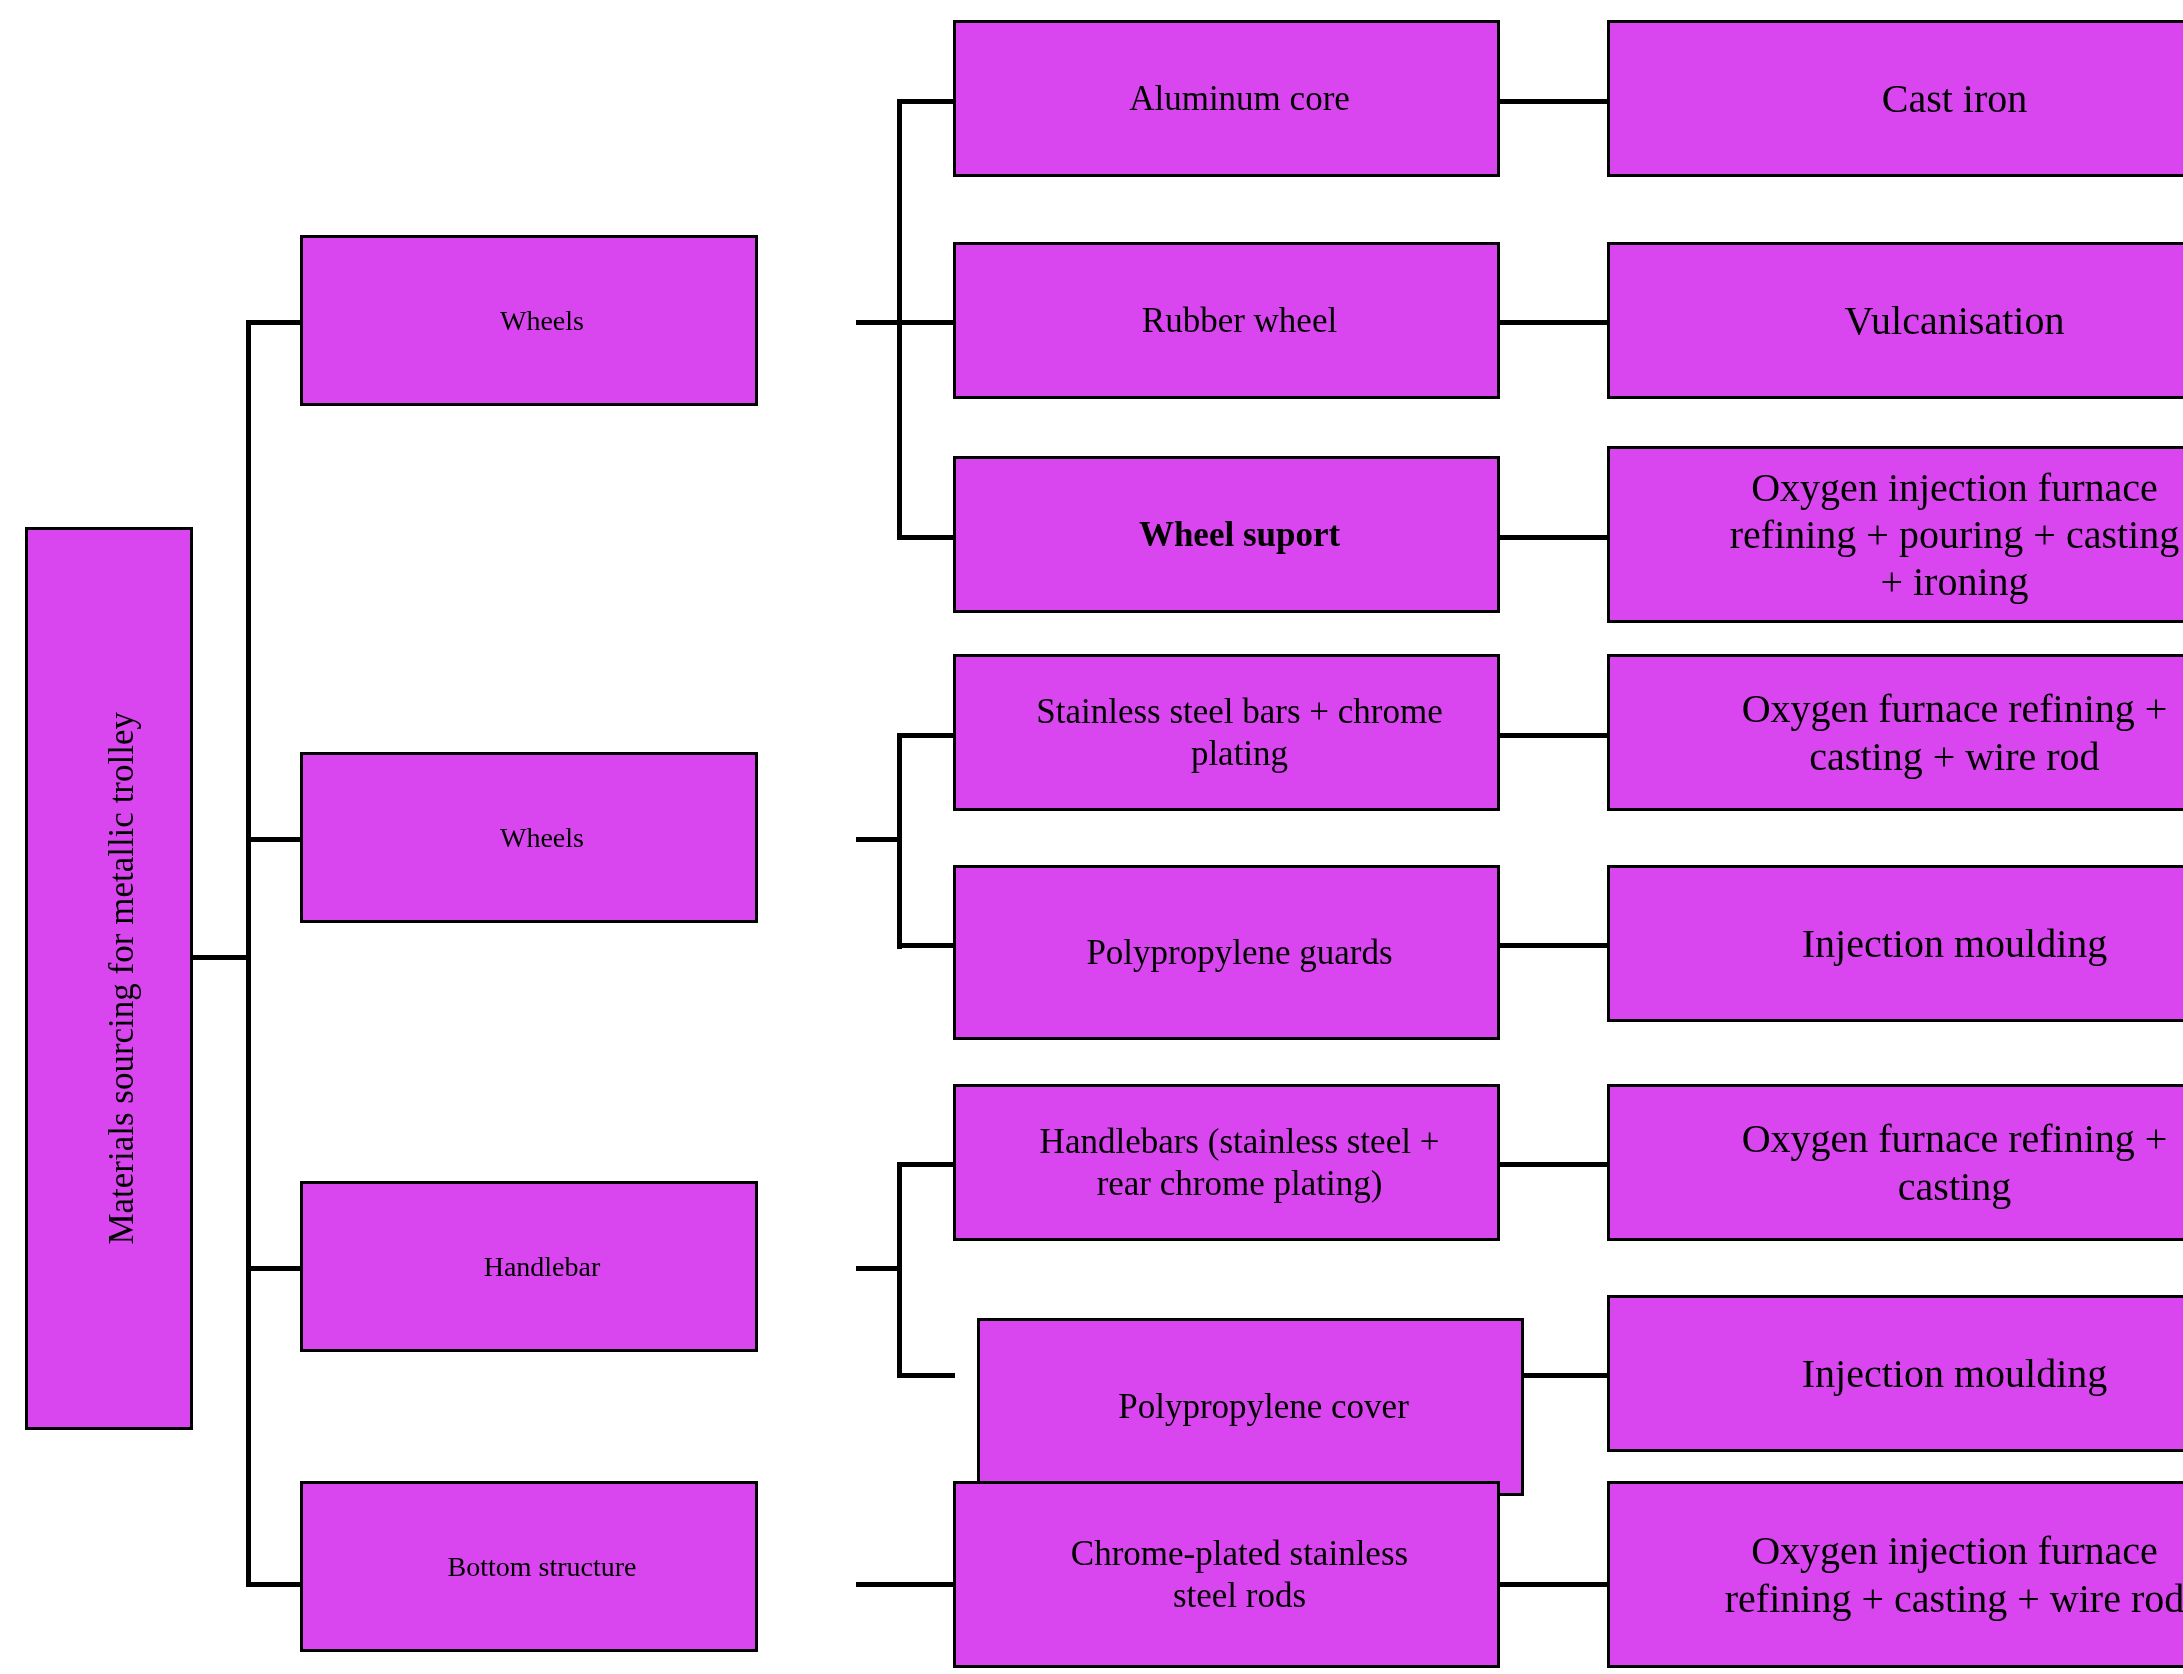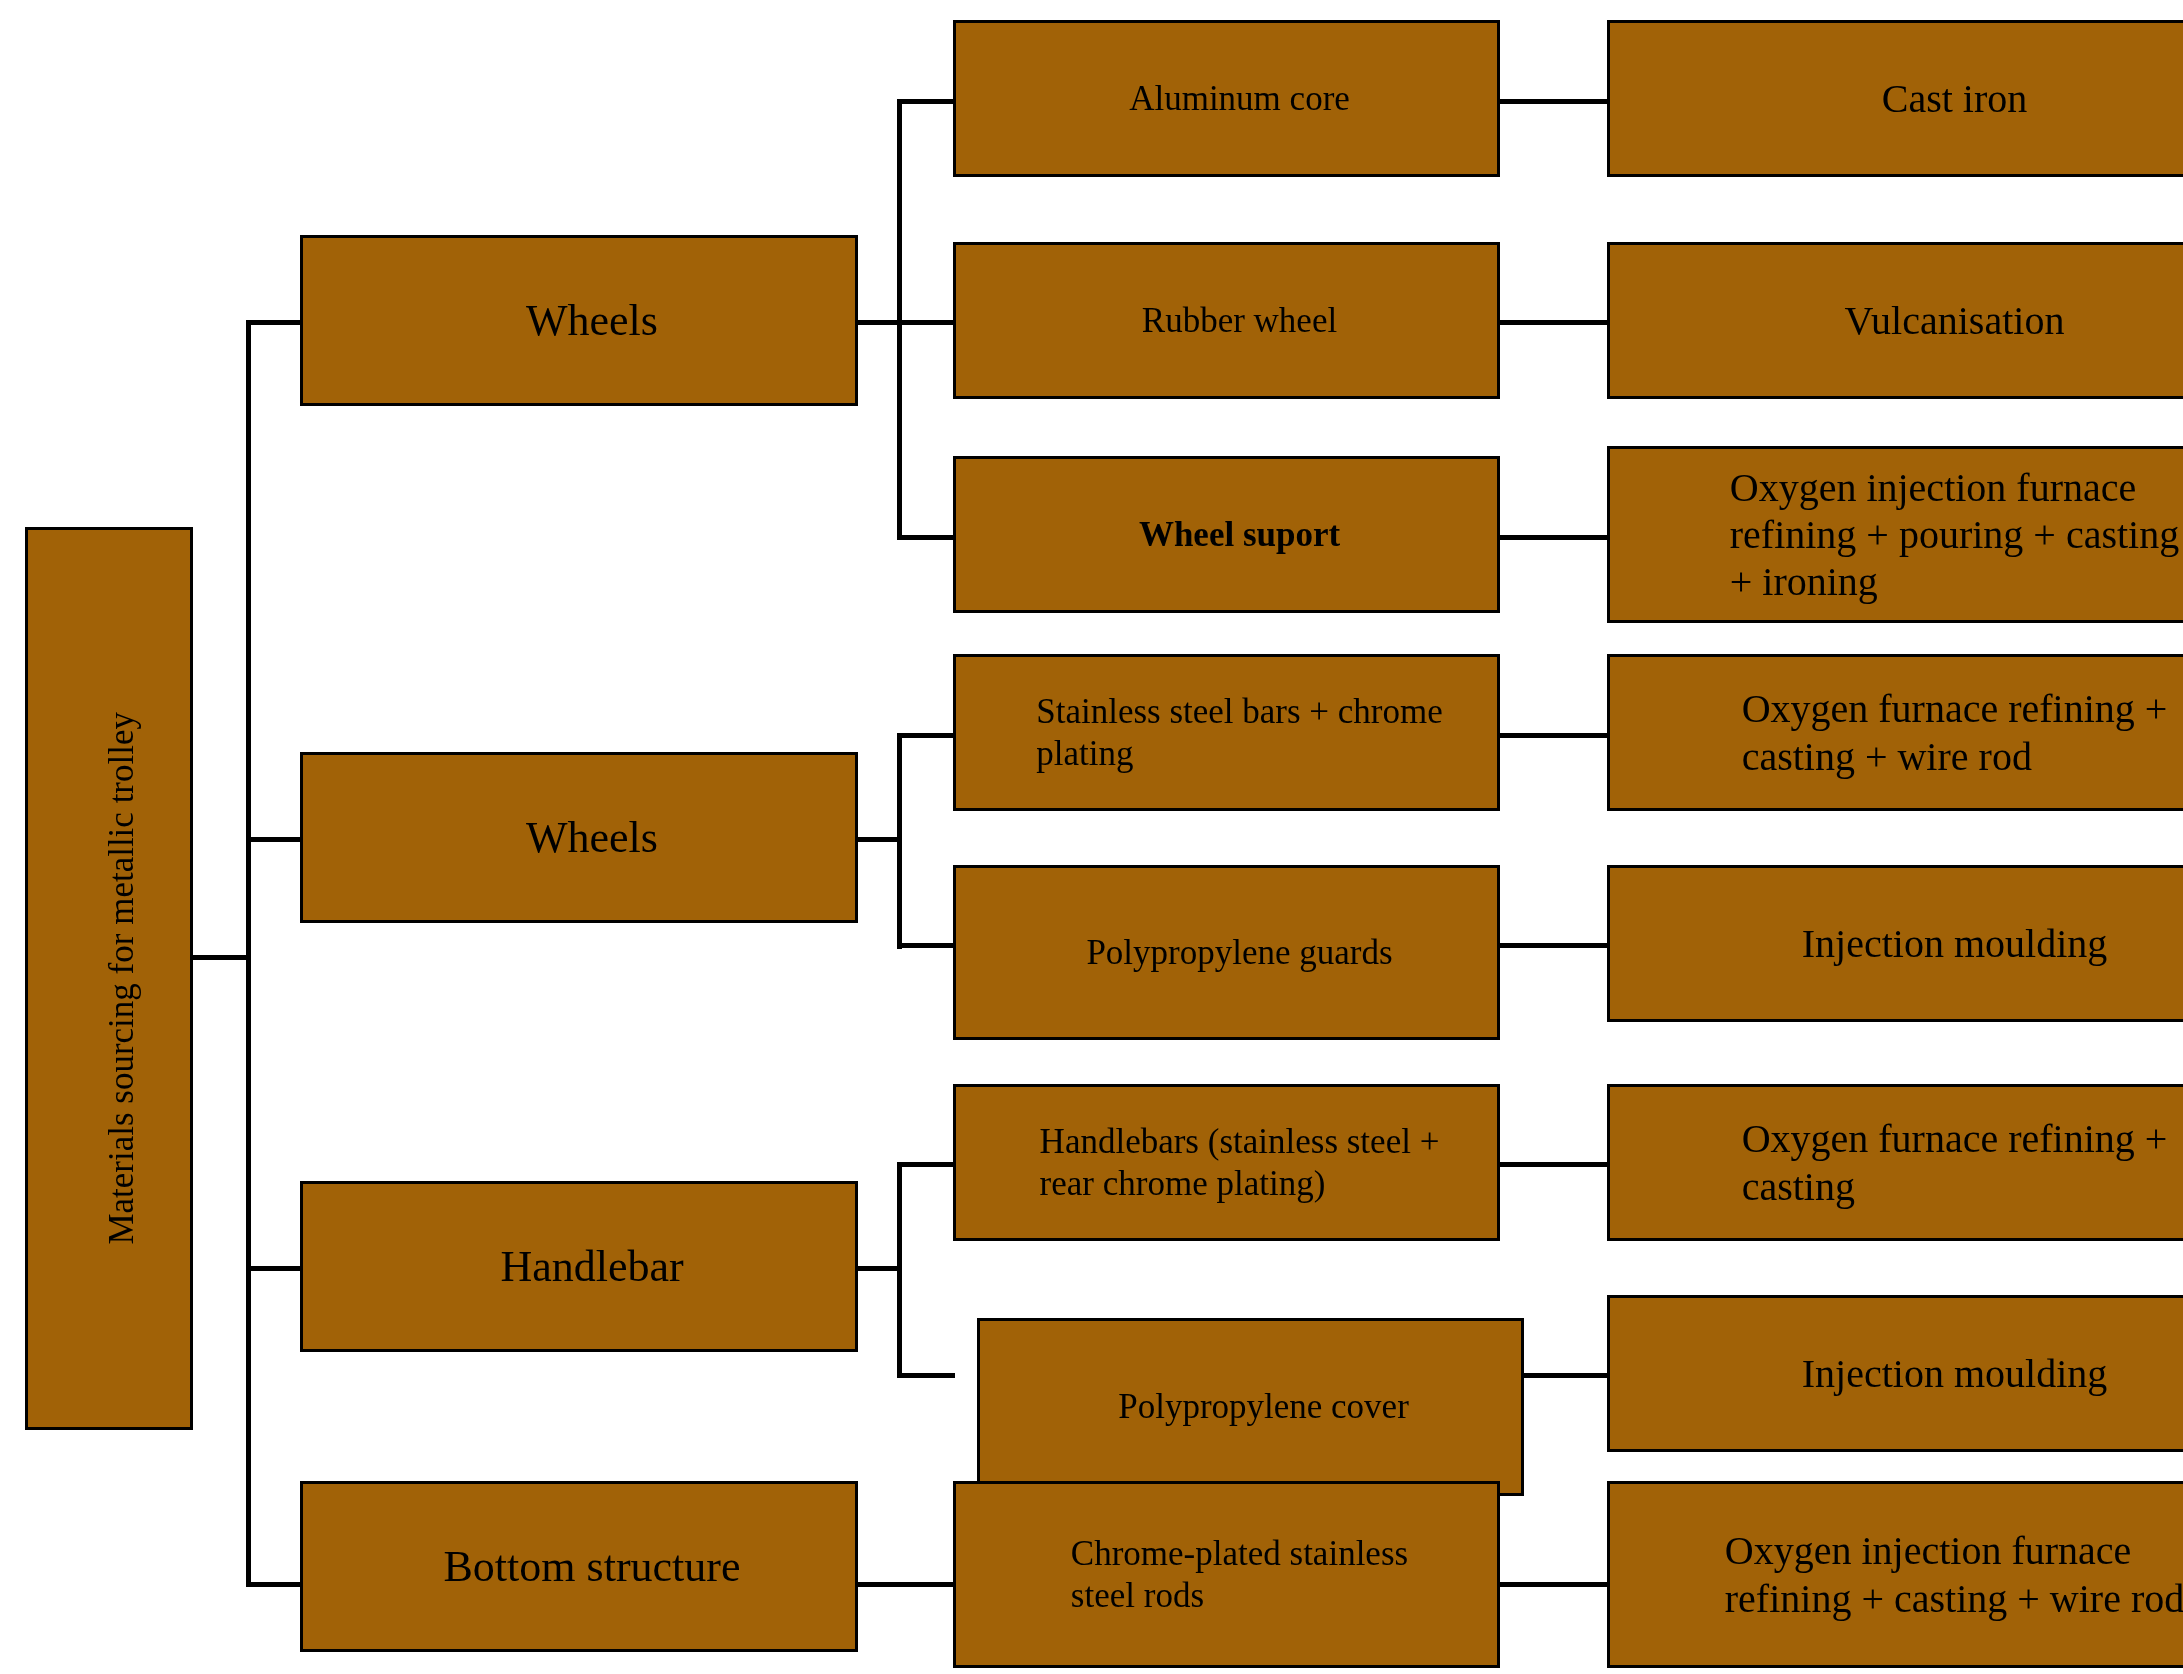"Aluminum core" .node { background: #a16207 -> #d946ef; text-align: left -> center }
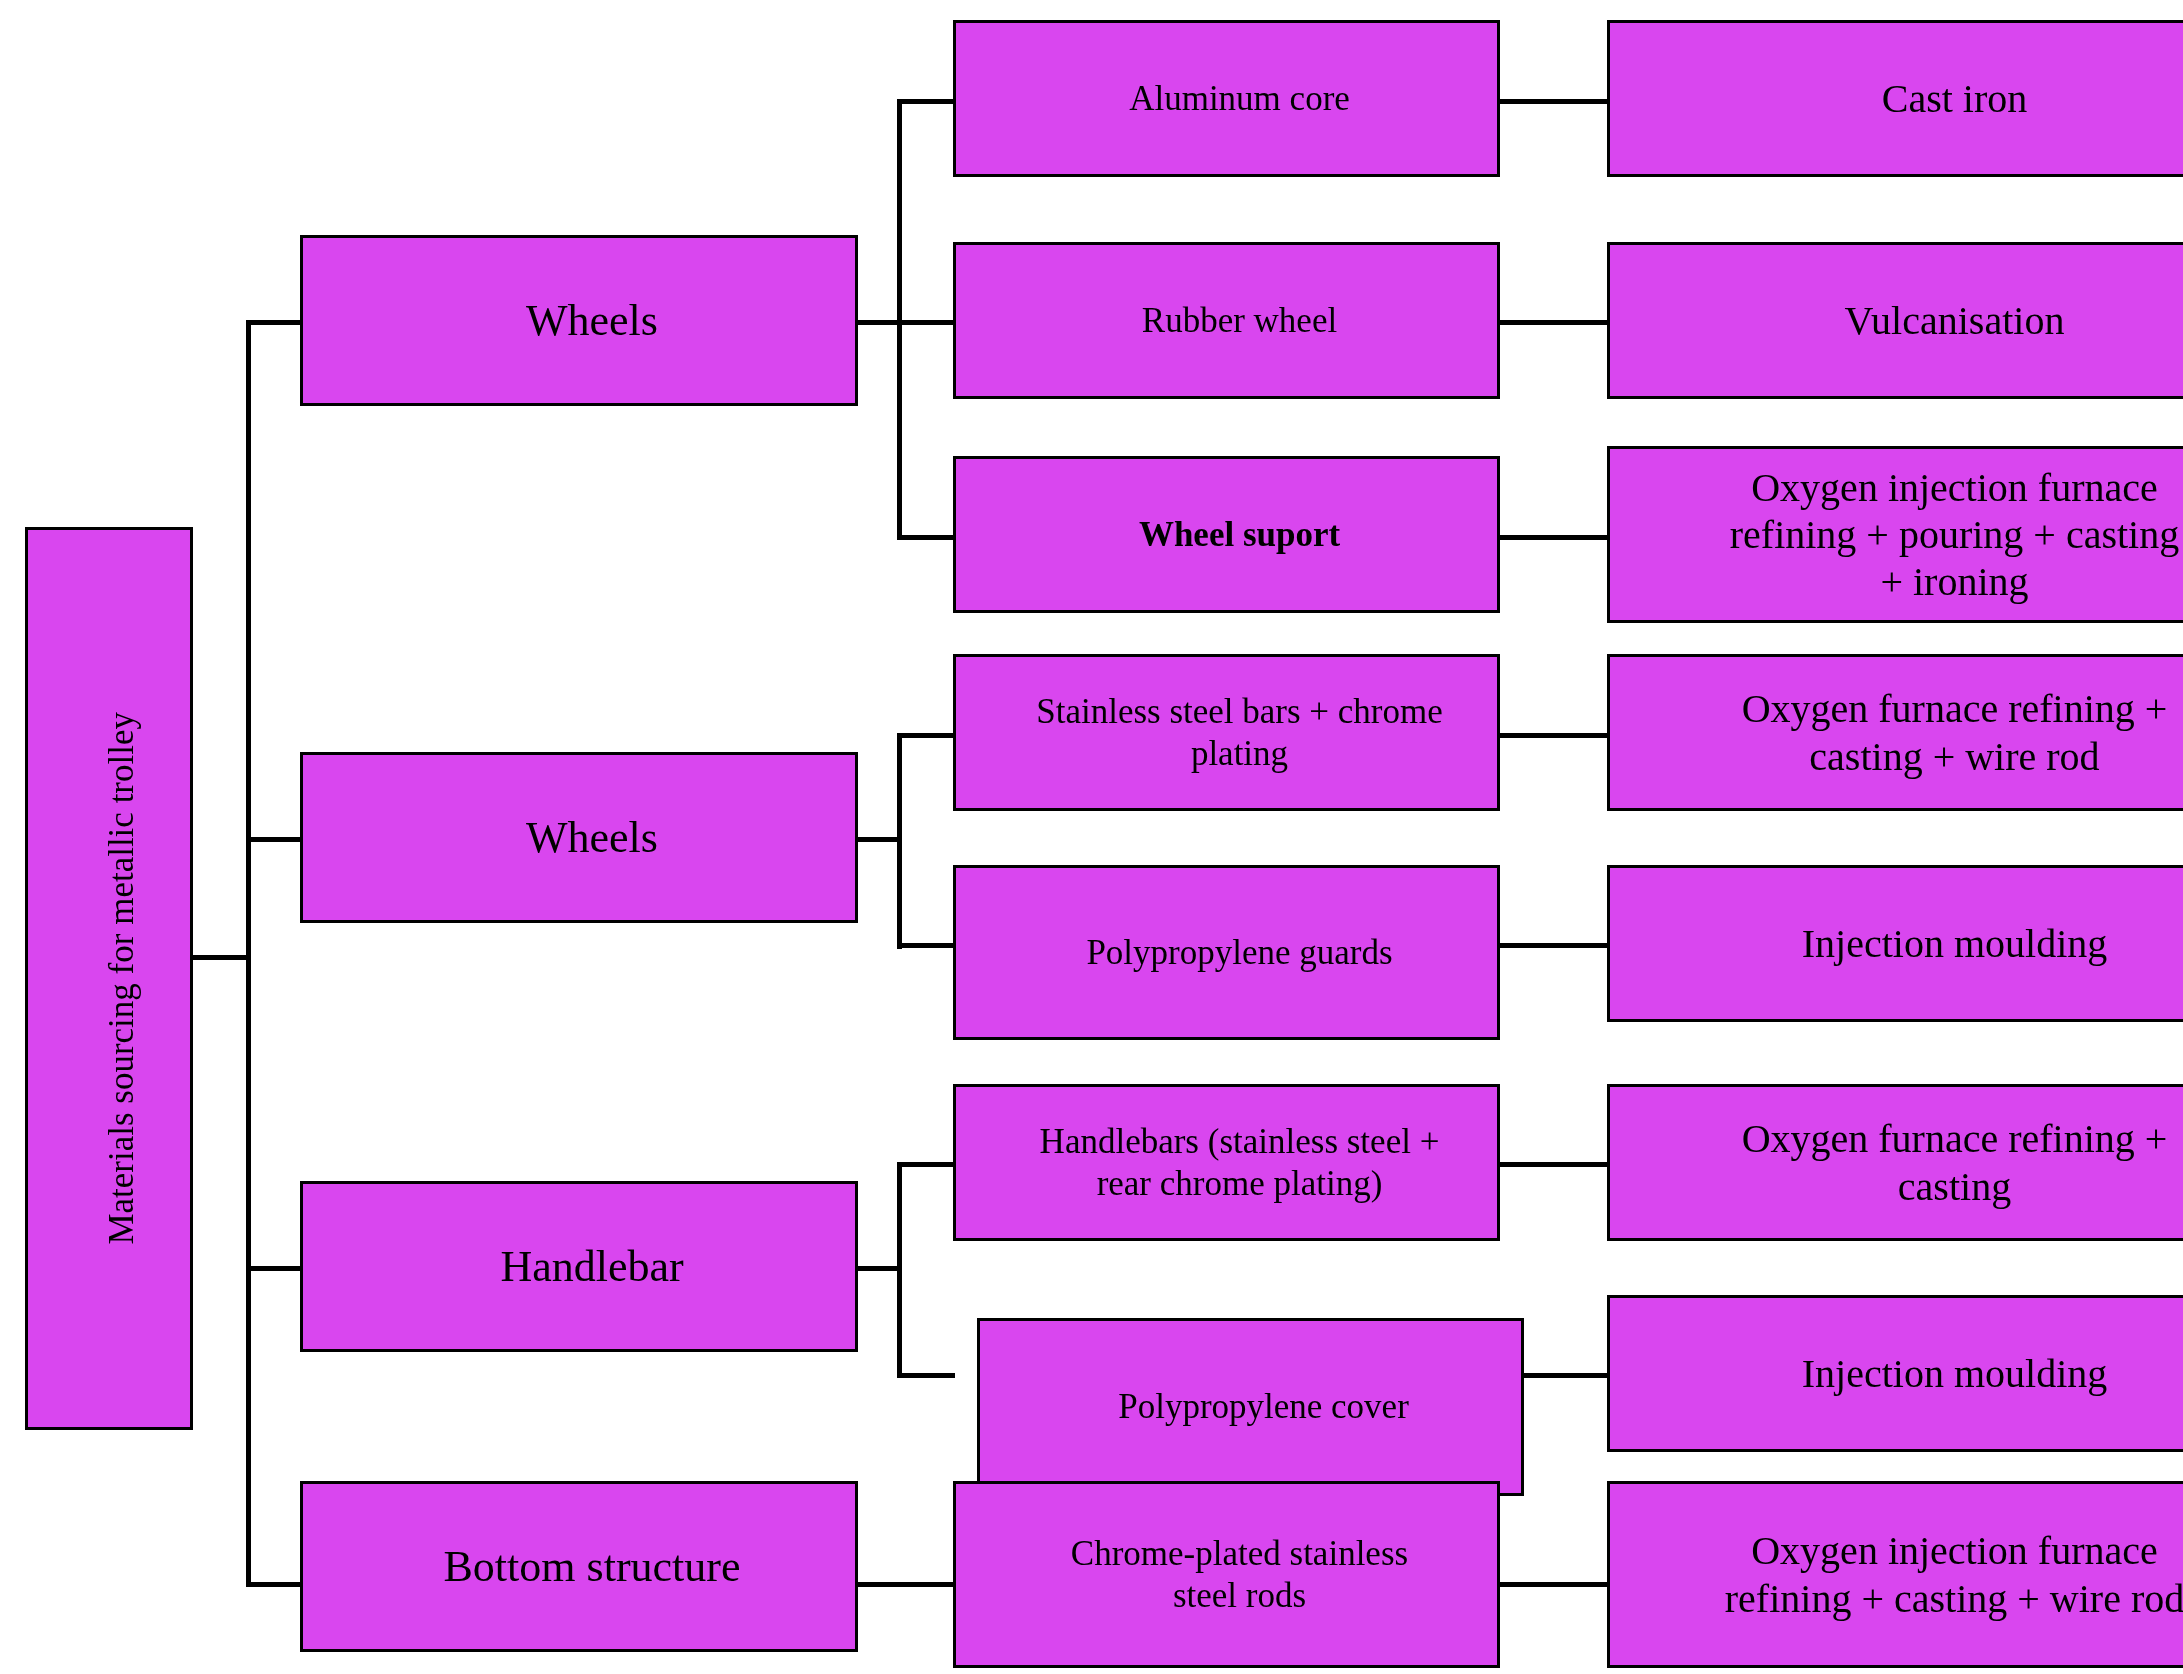"Wheels" .lvl1 { font-size: 44px -> 28px; width: 558px -> 458px }
